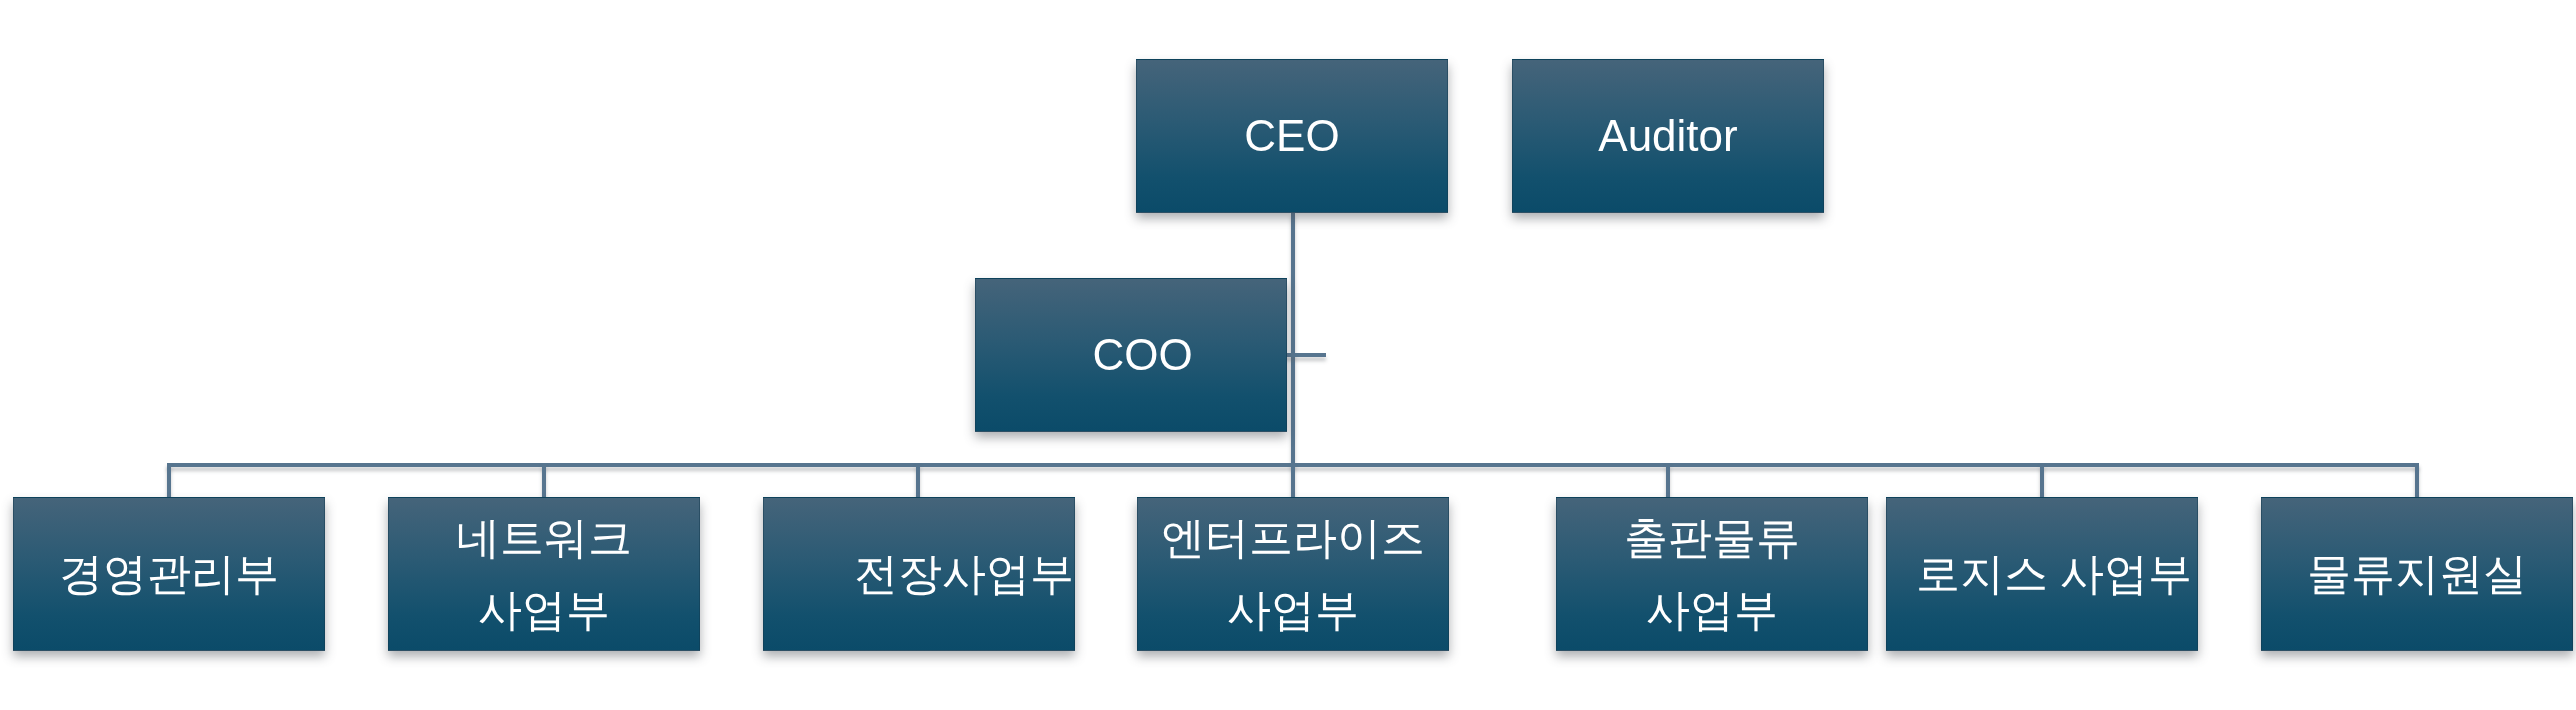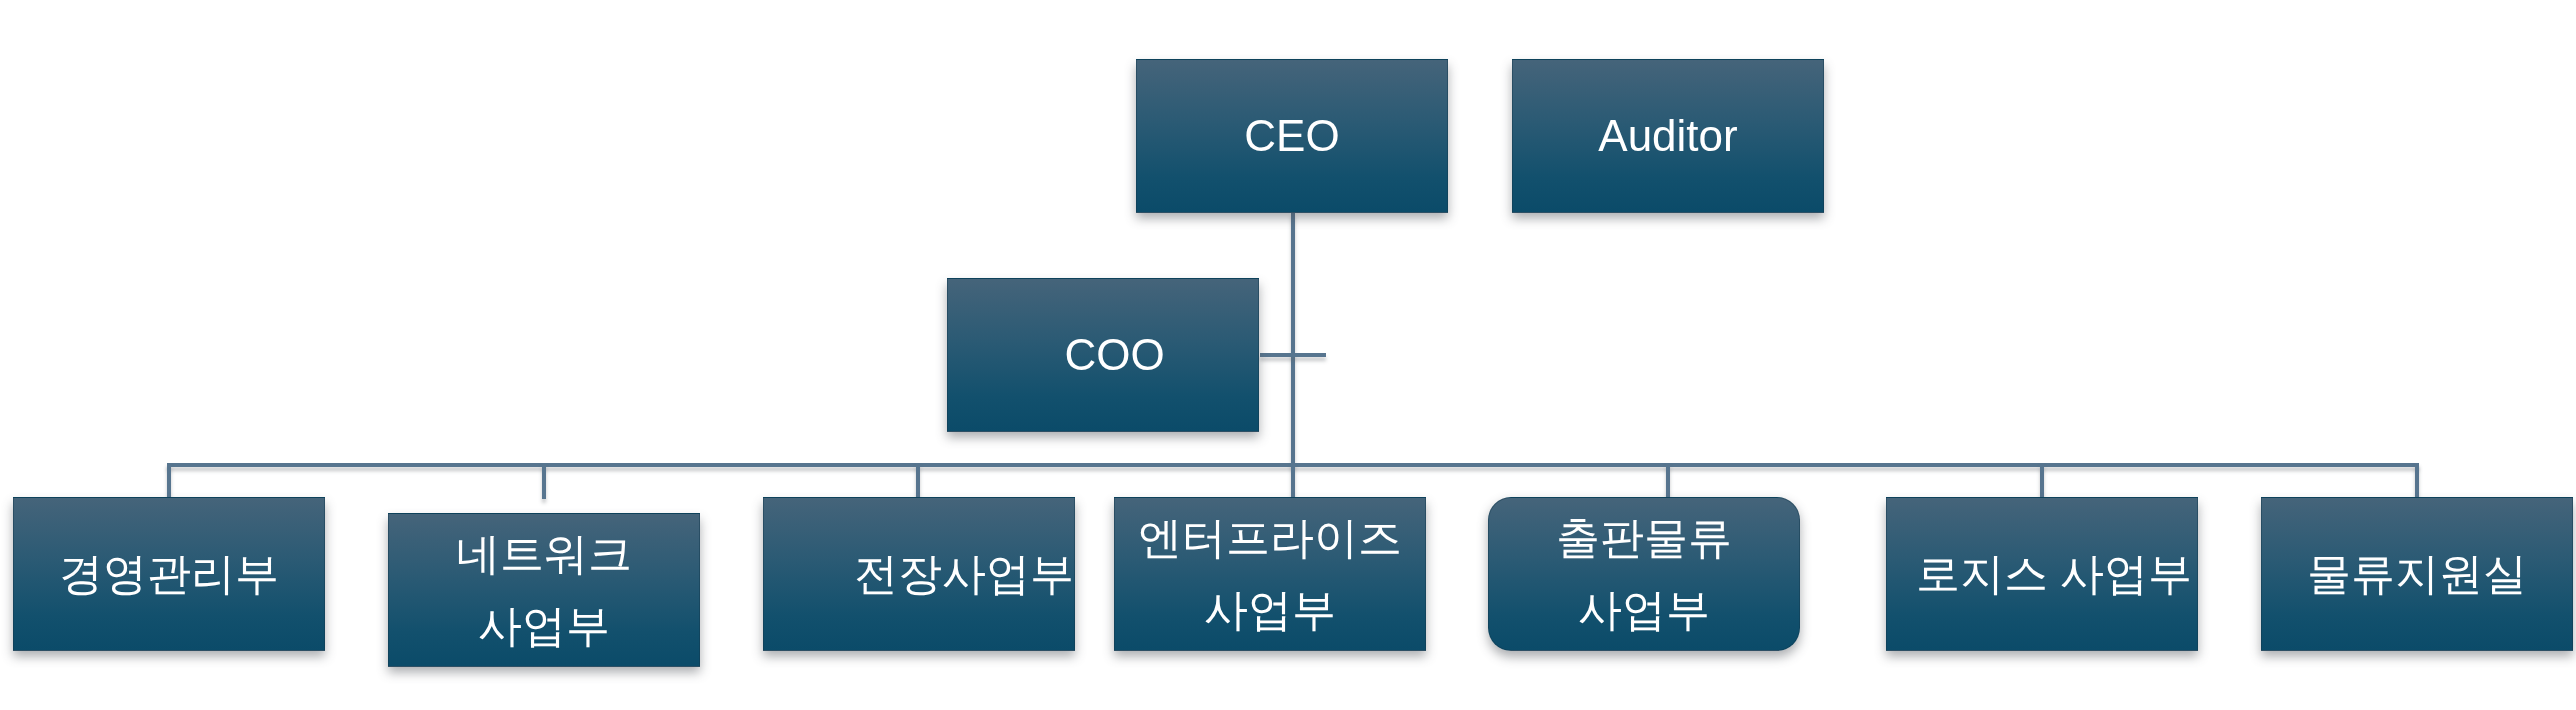"COO" div.node { left: 947px -> 975px }
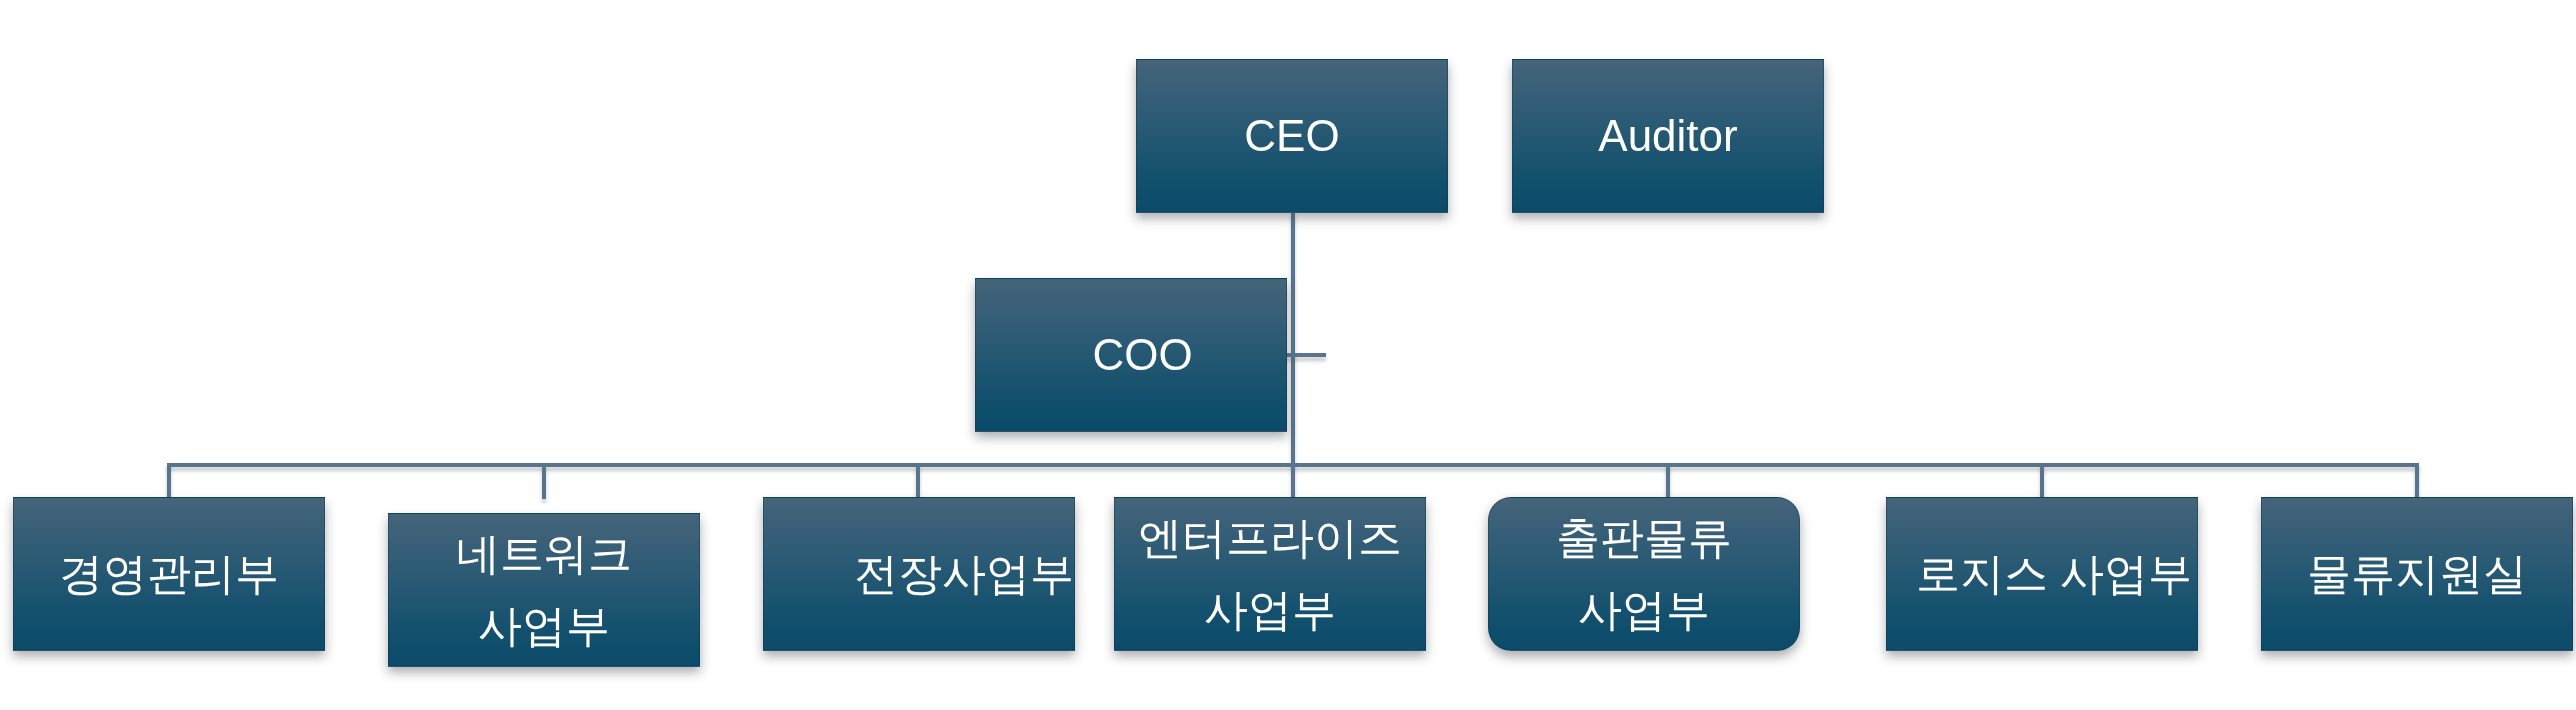"네트워크" div.node { margin-top: 16px -> none }
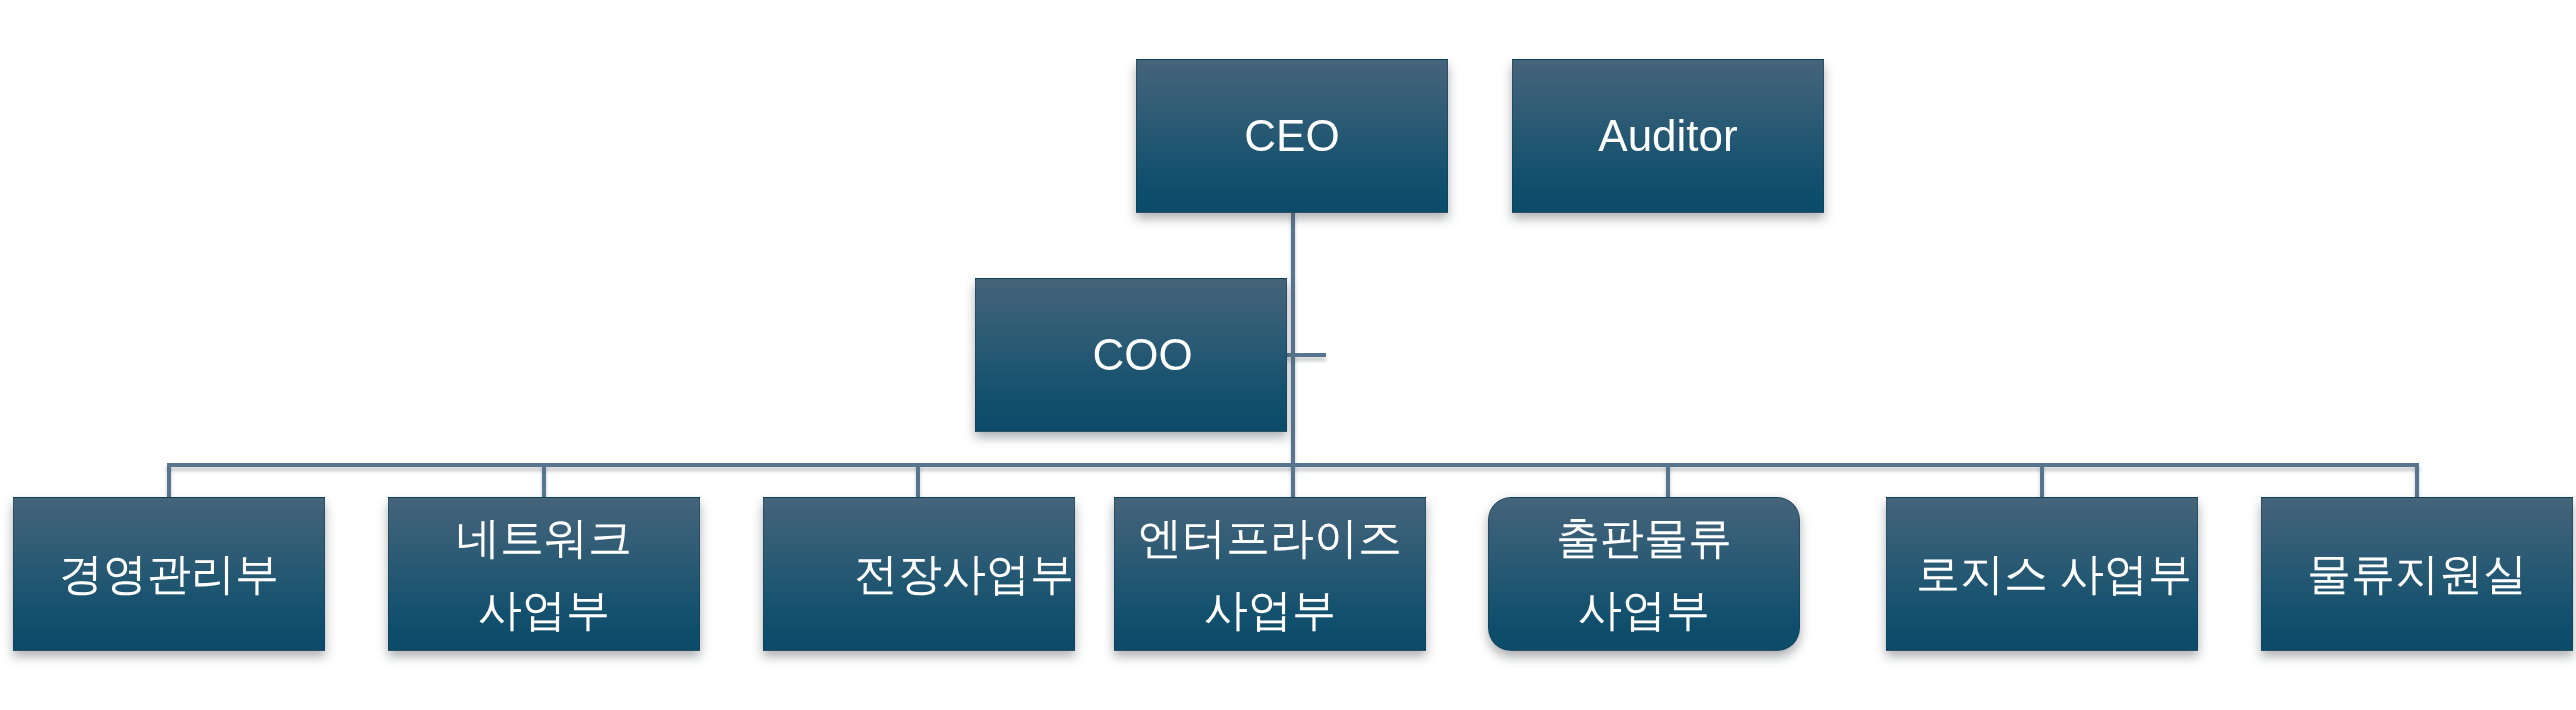"엔터프라이즈" div.node { left: 1114px -> 1137px }
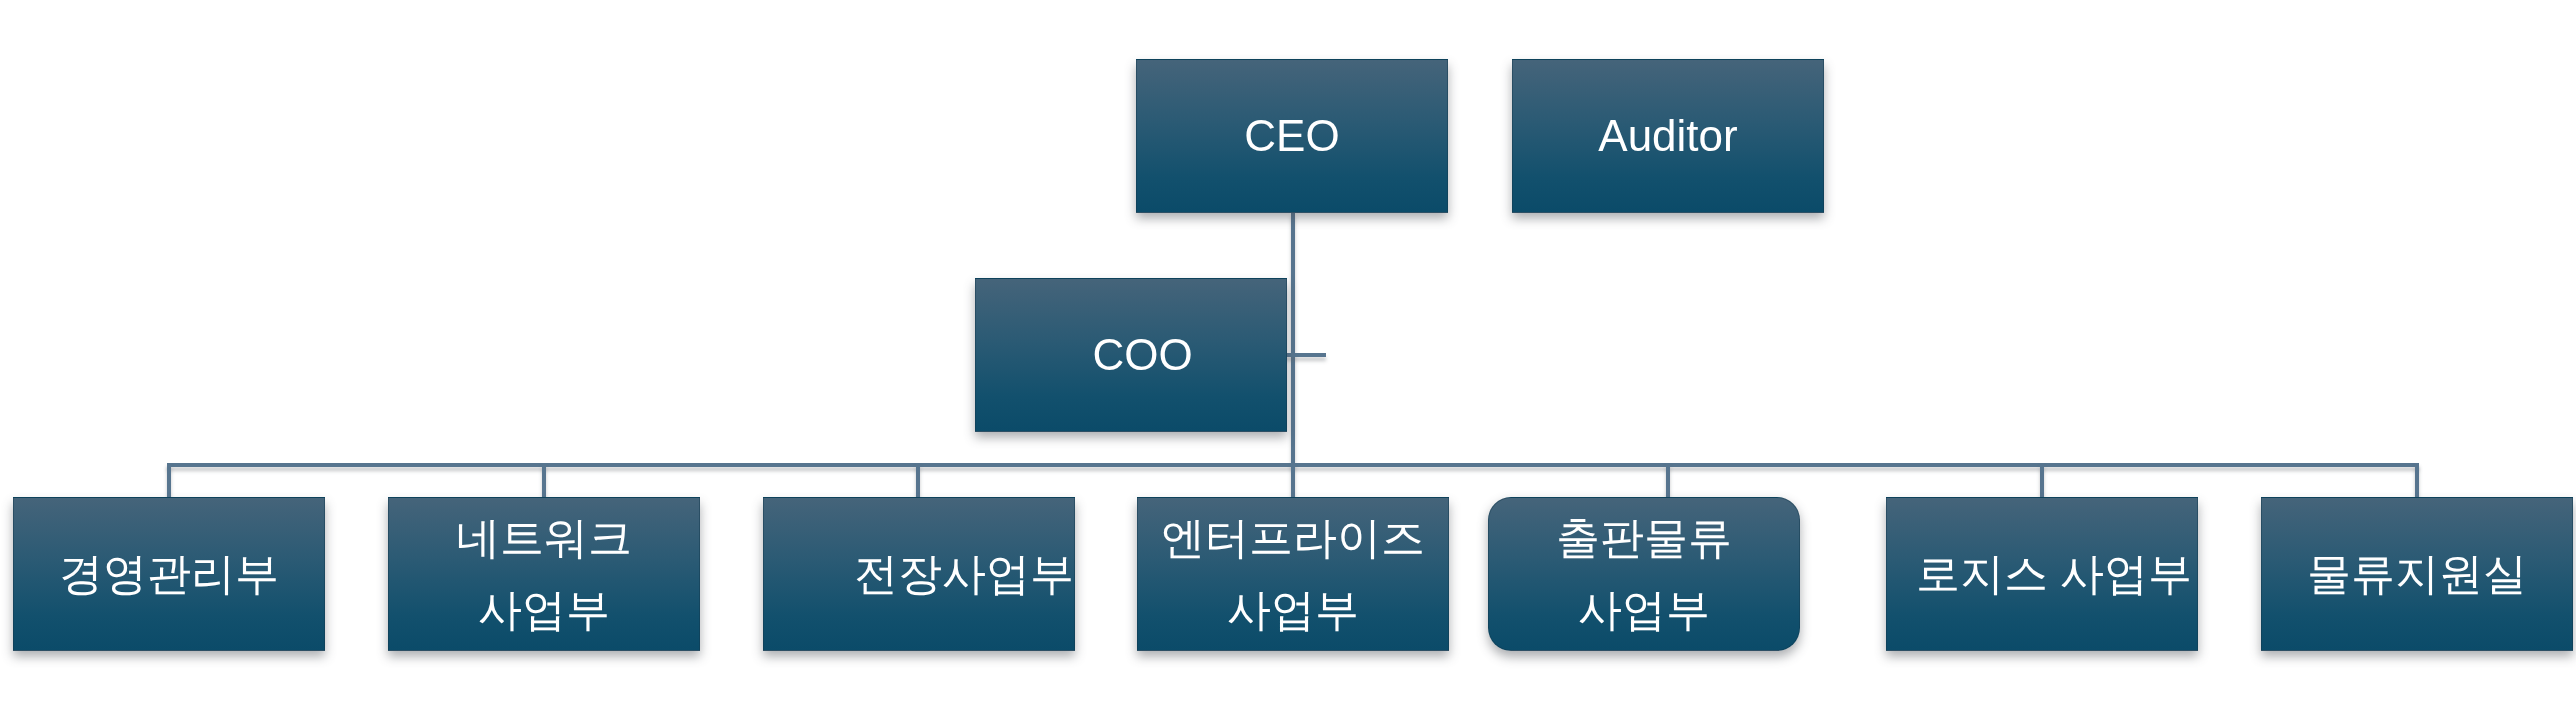"출판물류" div.node { border-radius: 23px -> none; left: 1488px -> 1556px }
